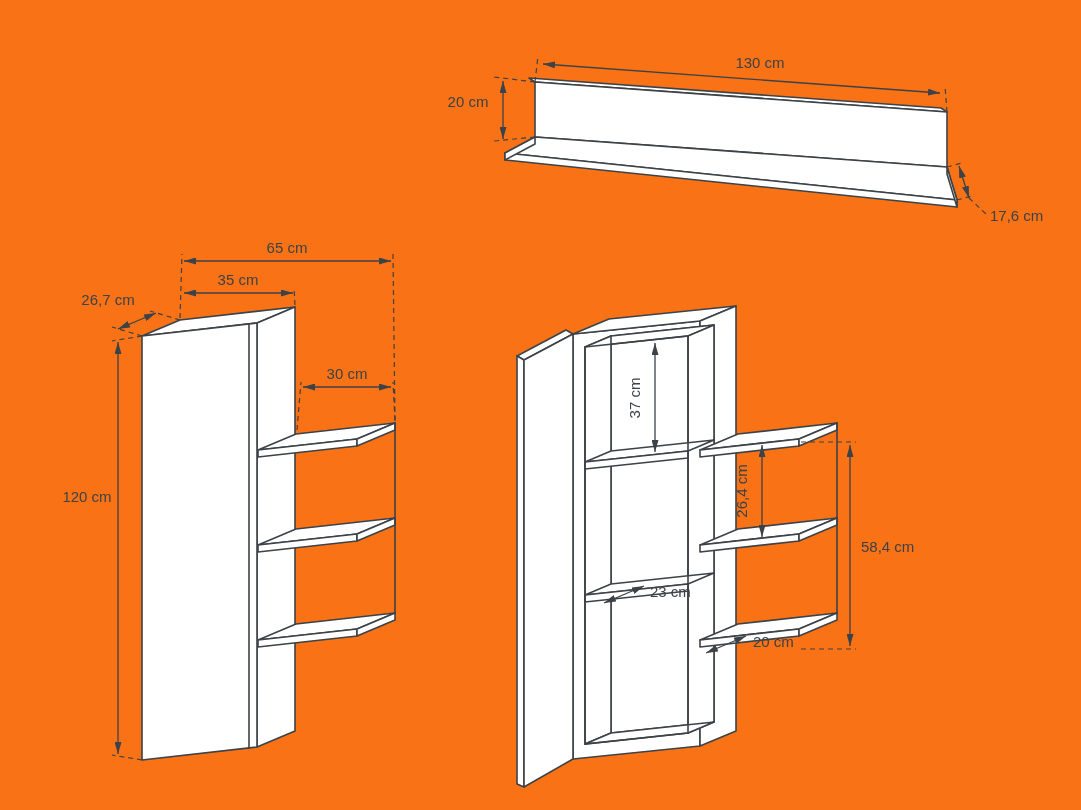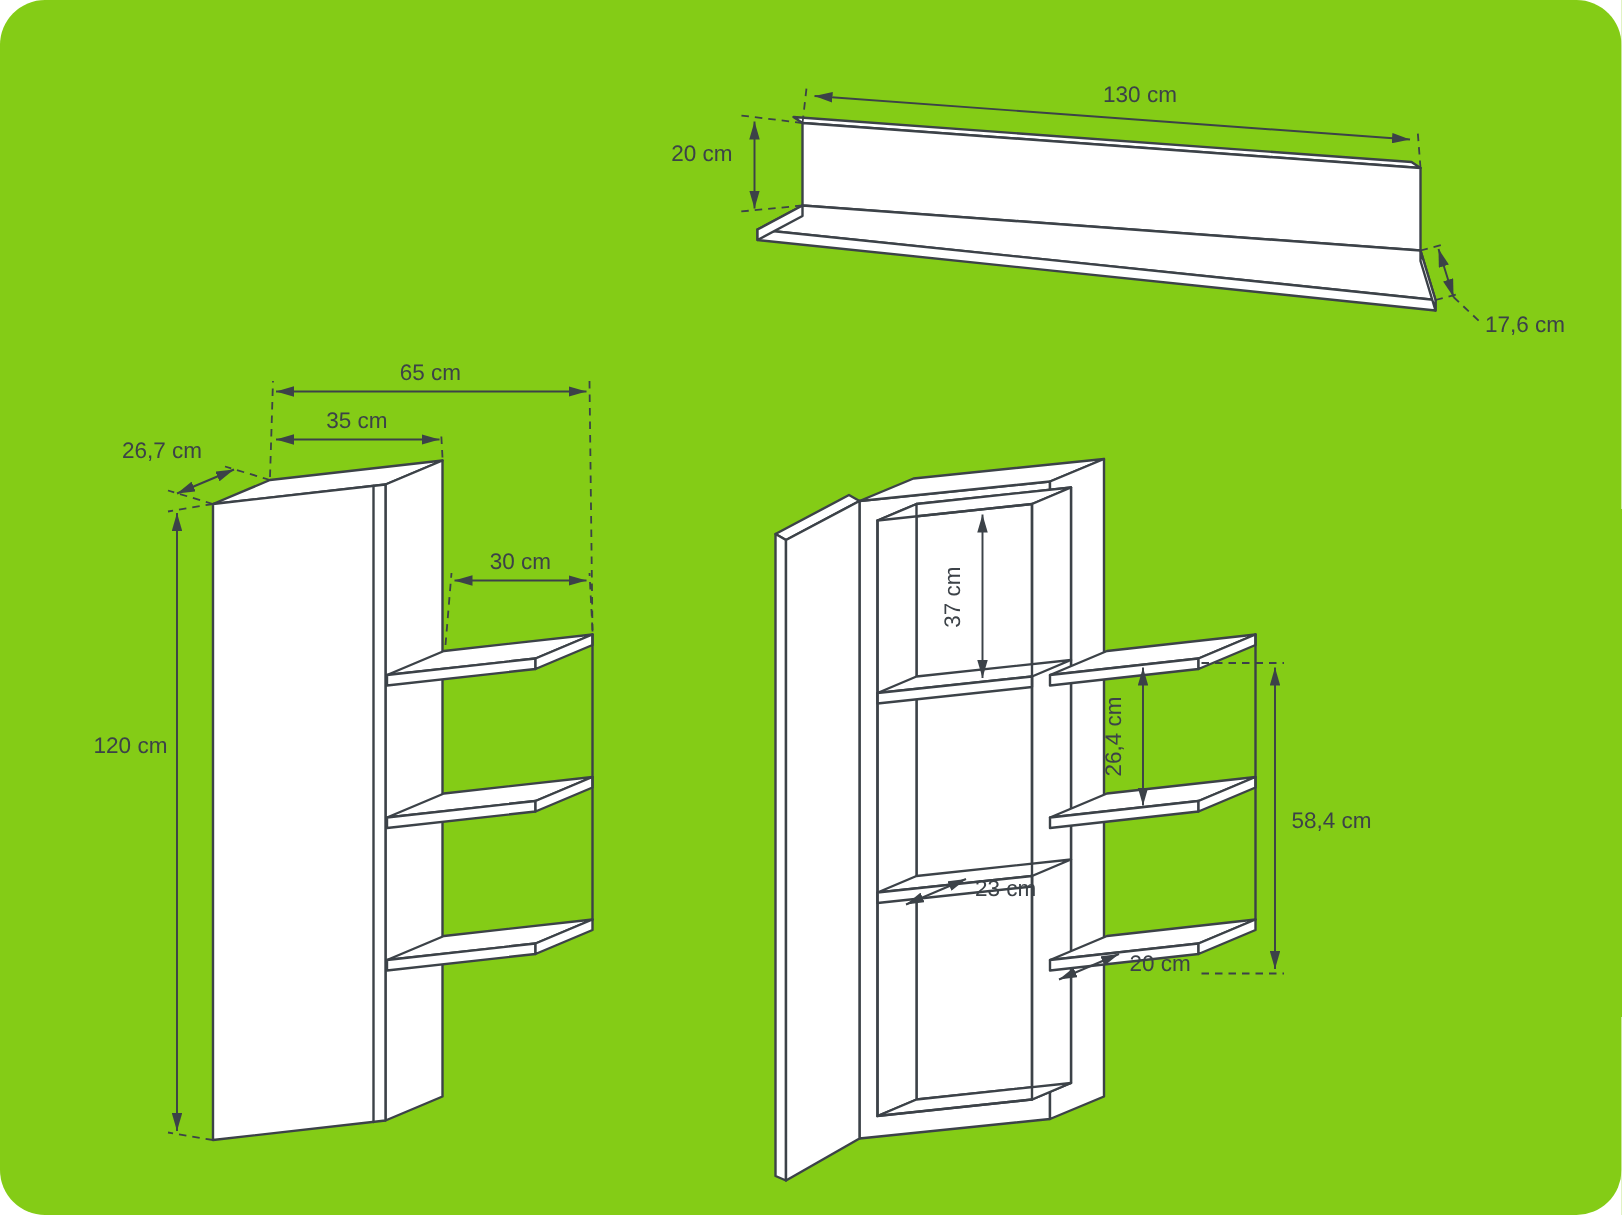"130 cm" .canvas { background: #84cc16 -> #f97316; border-radius: 30px -> none }
